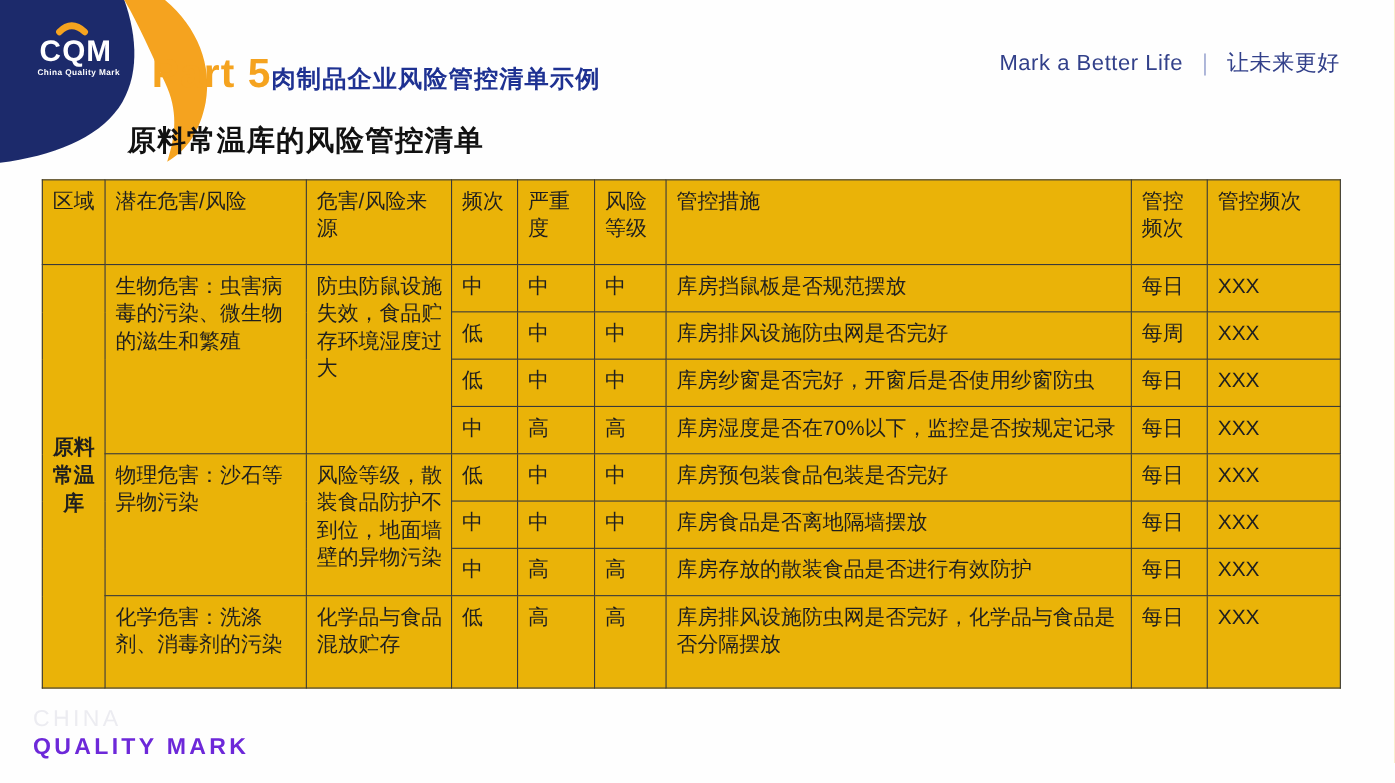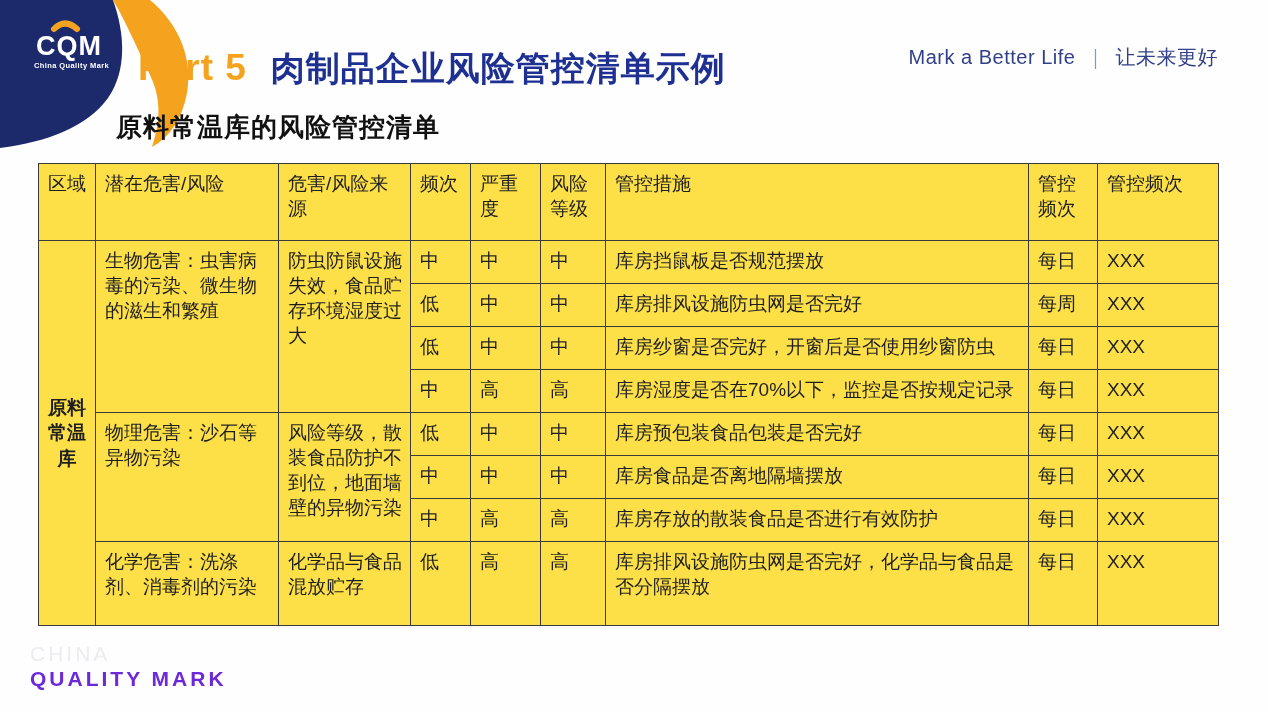"Part 5" .part-title-row { gap: 24px -> none }
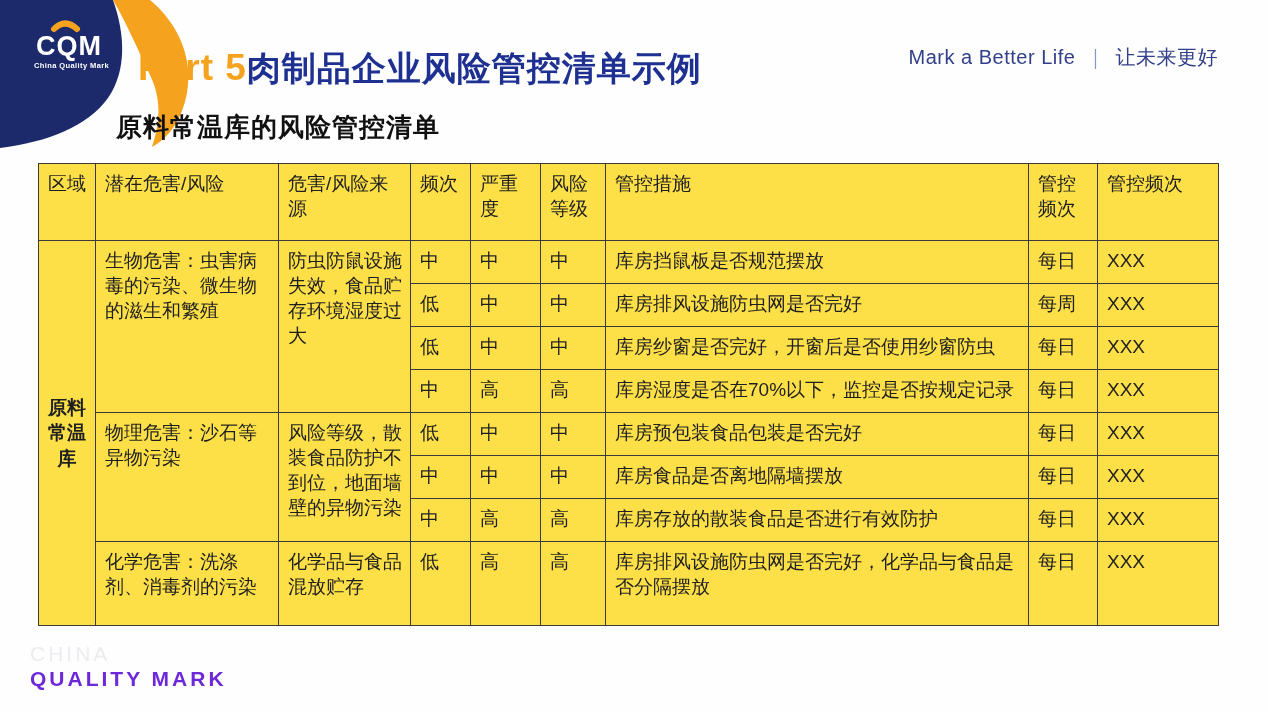"肉制品企业风险管控清单示例" .page-title { font-size: 34px -> 22px }
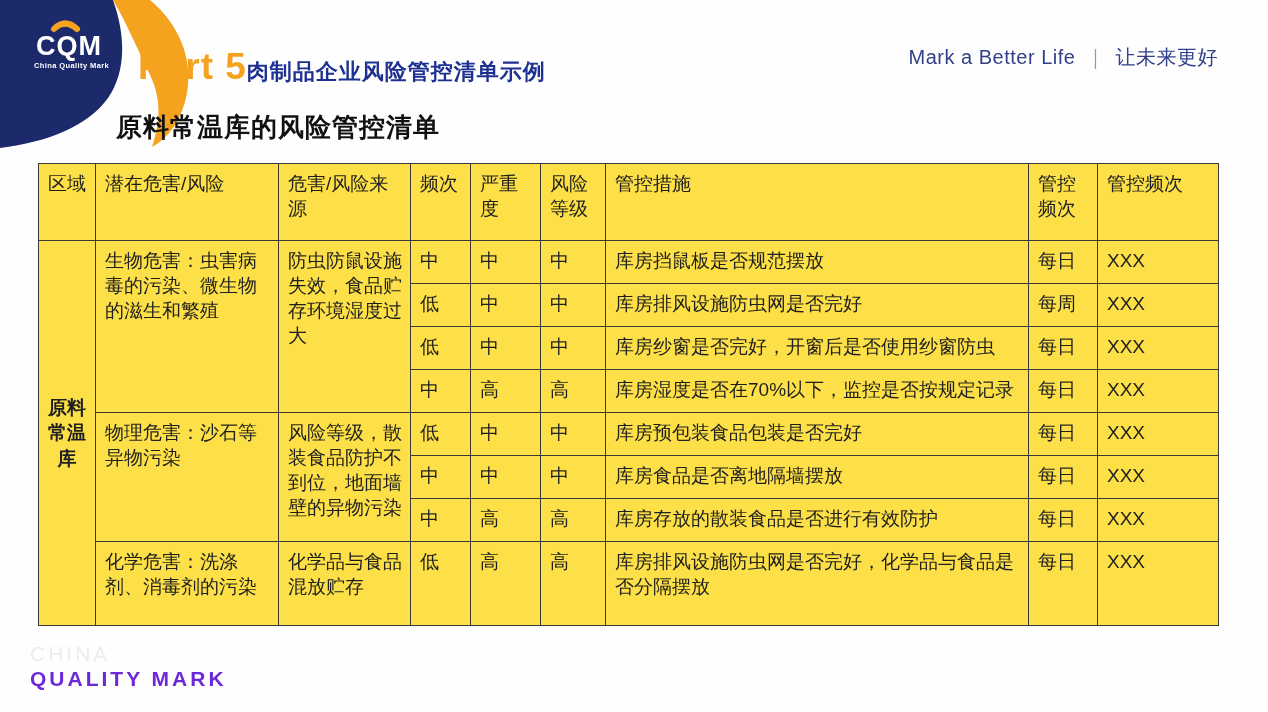"区域" .risk-table { background: #fde047 -> #eab308 }
